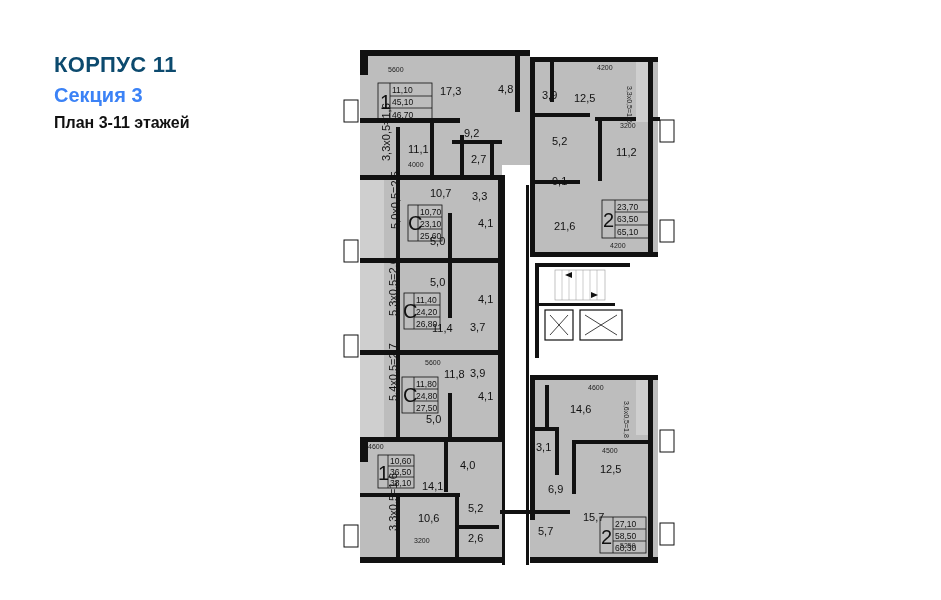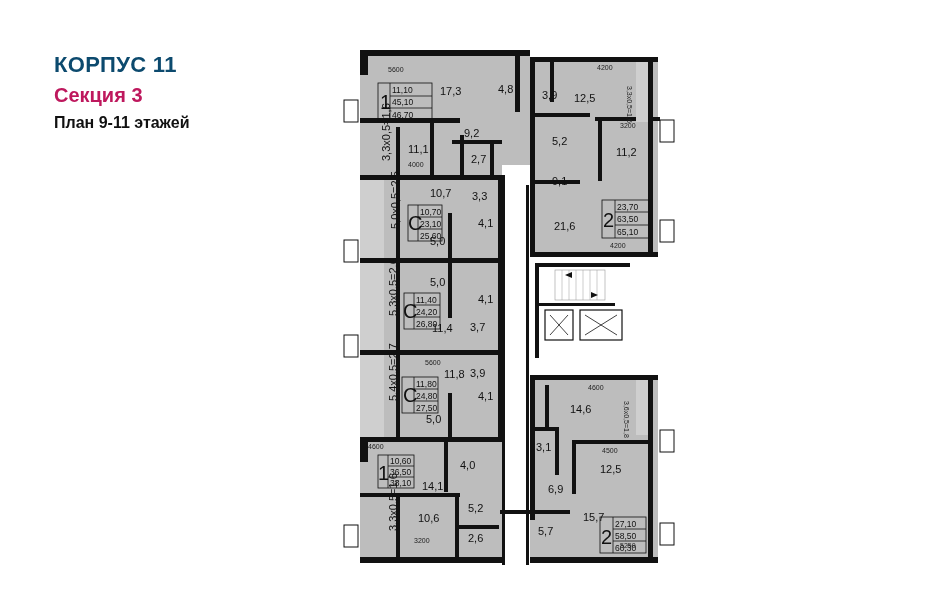"Секция 3" .title2 { color: #be185d -> #3b82f6 }
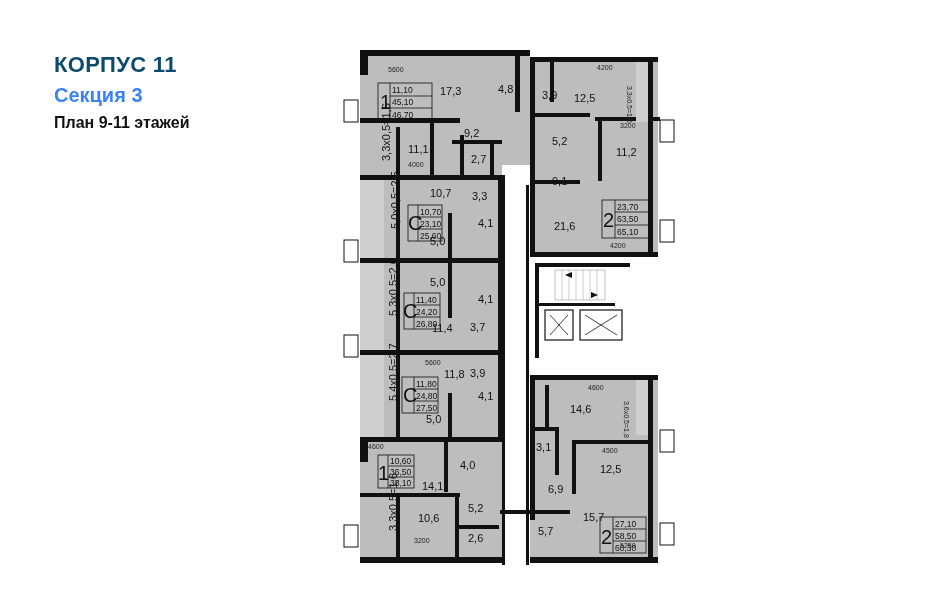"План 9-11 этажей" div.title3 { text: 9-11 -> 3-11 }
